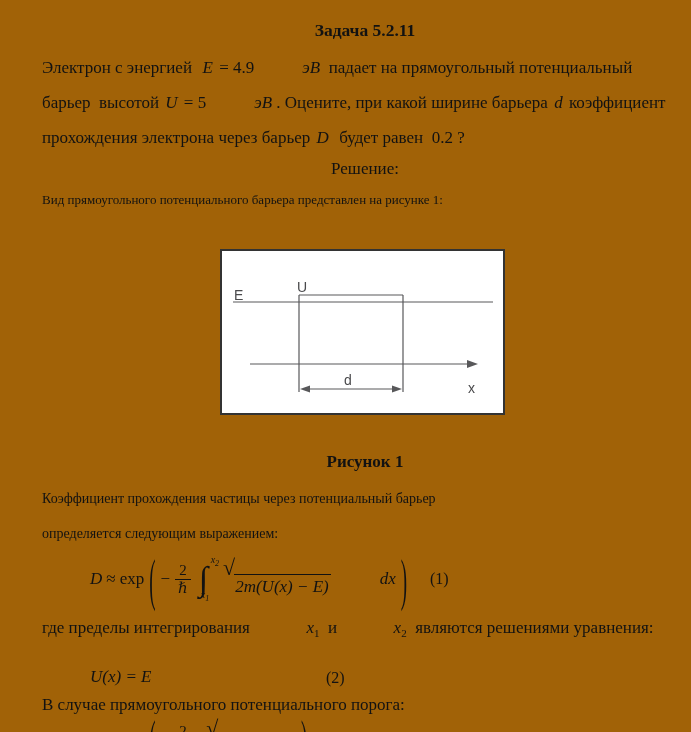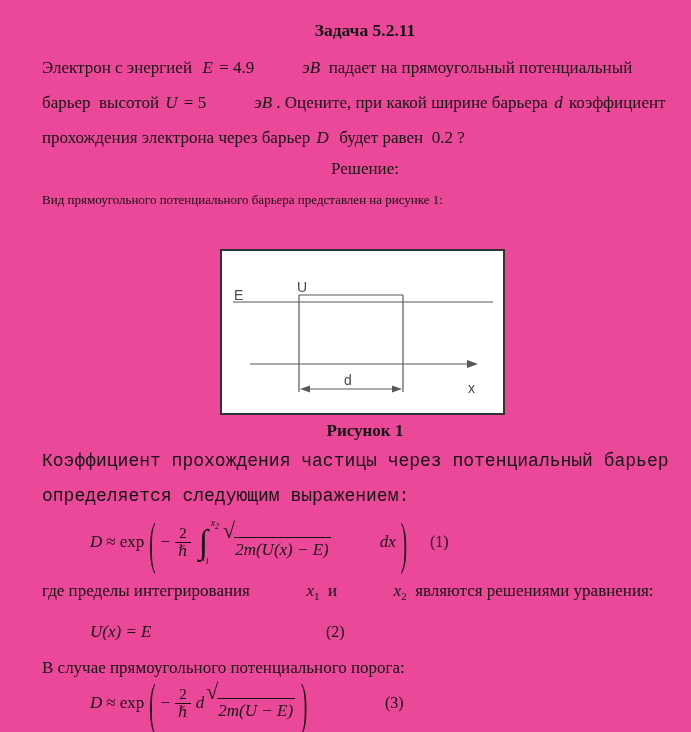"Задача 5.2.11" .page { background: #ec4899 -> #a16207 }
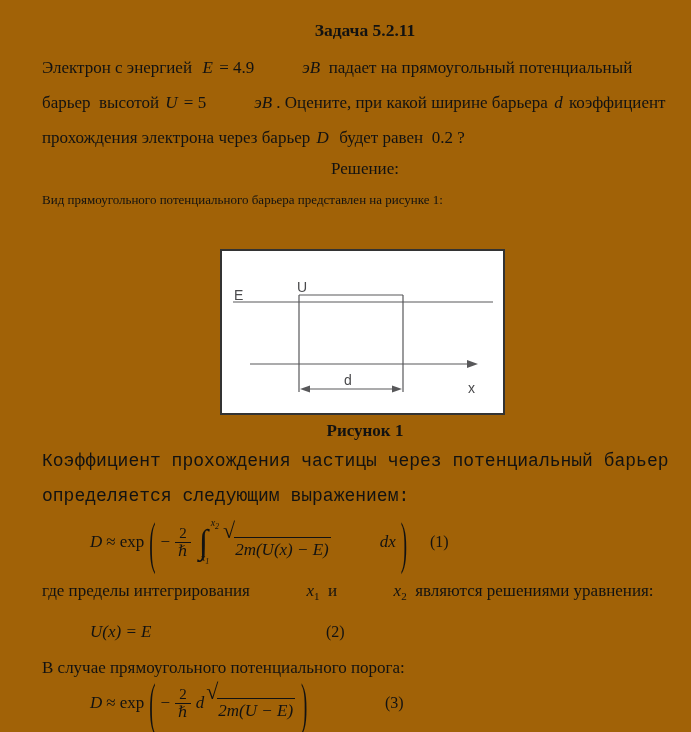"Рисунок 1" .fig-caption { margin-top: 6px -> 37px }
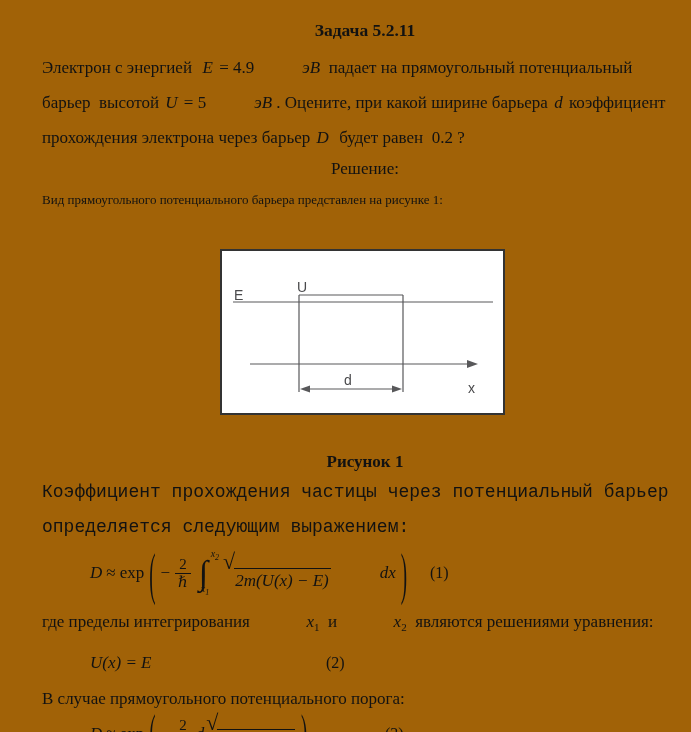"Коэффициент прохождения частицы через" .para2 { font-family: Liberation Mono, monospace -> none; font-size: 18px -> 14px; margin-top: 3px -> 9px }
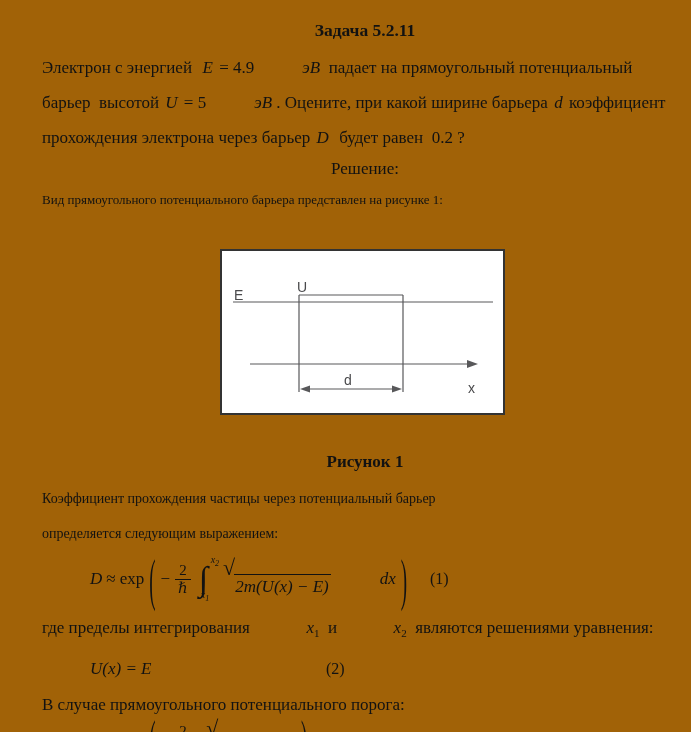"U(x) = E" .eq-row.small { align-items: none -> flex-end }
